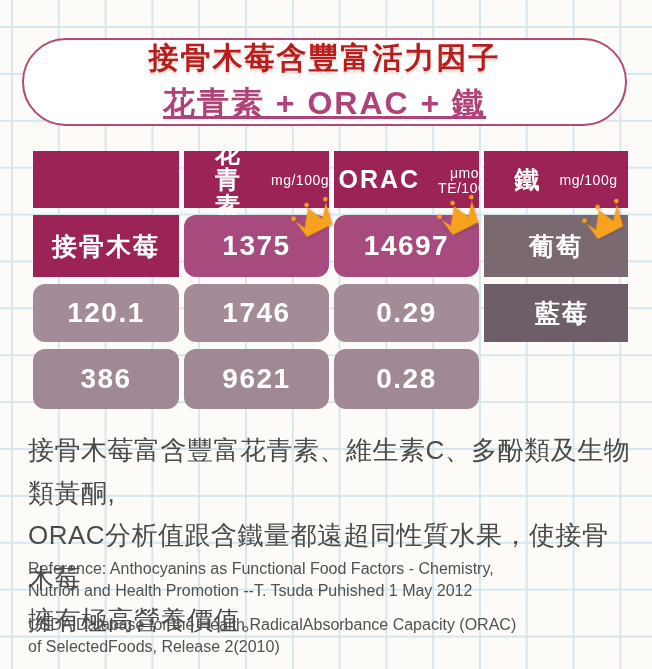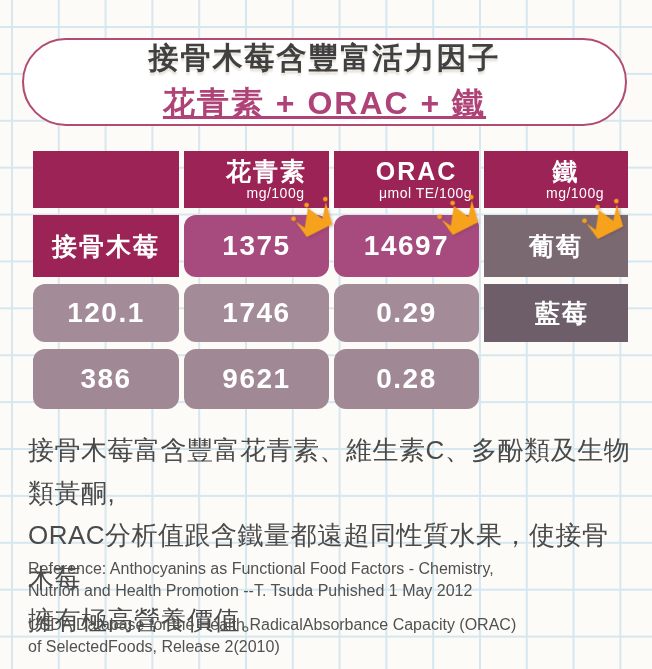"接骨木莓含豐富活力因子" .title-main { color: #404040 -> #b91c1c }
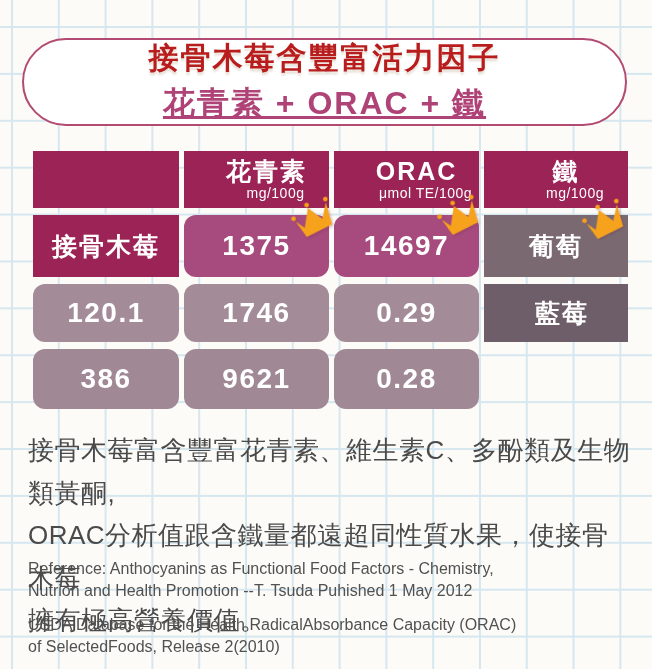"花青素" .hcell { flex-direction: column -> row }
